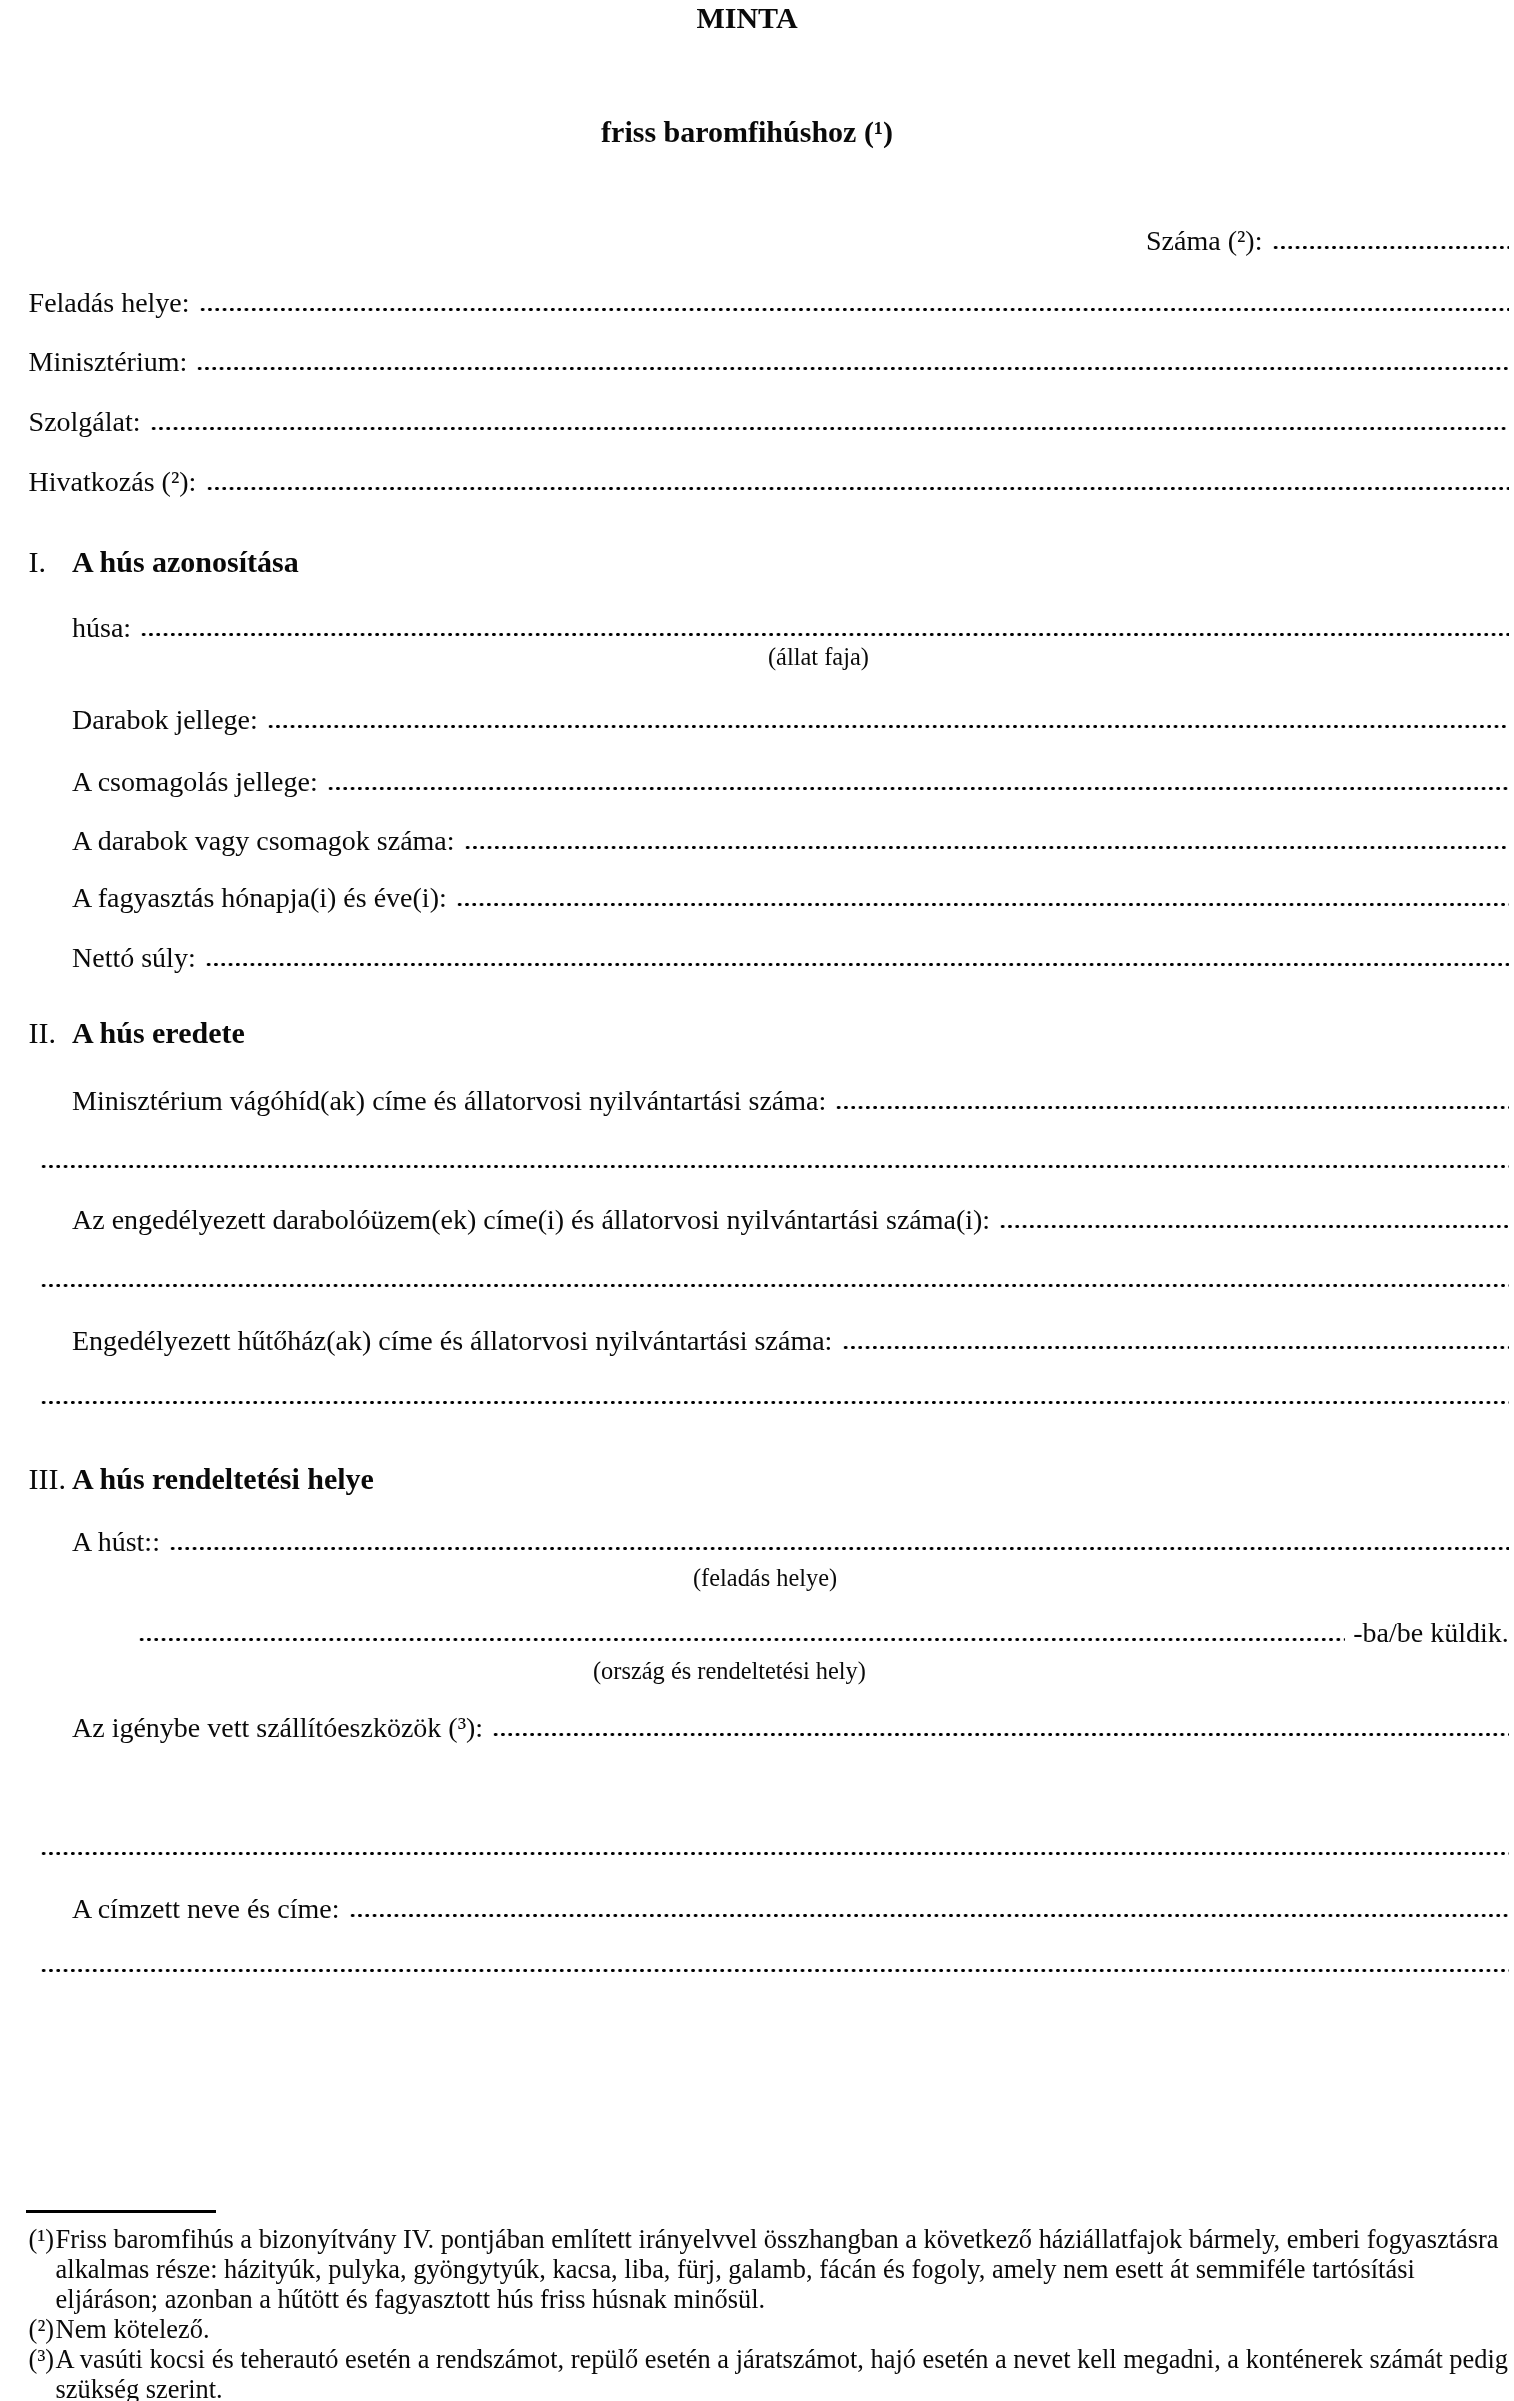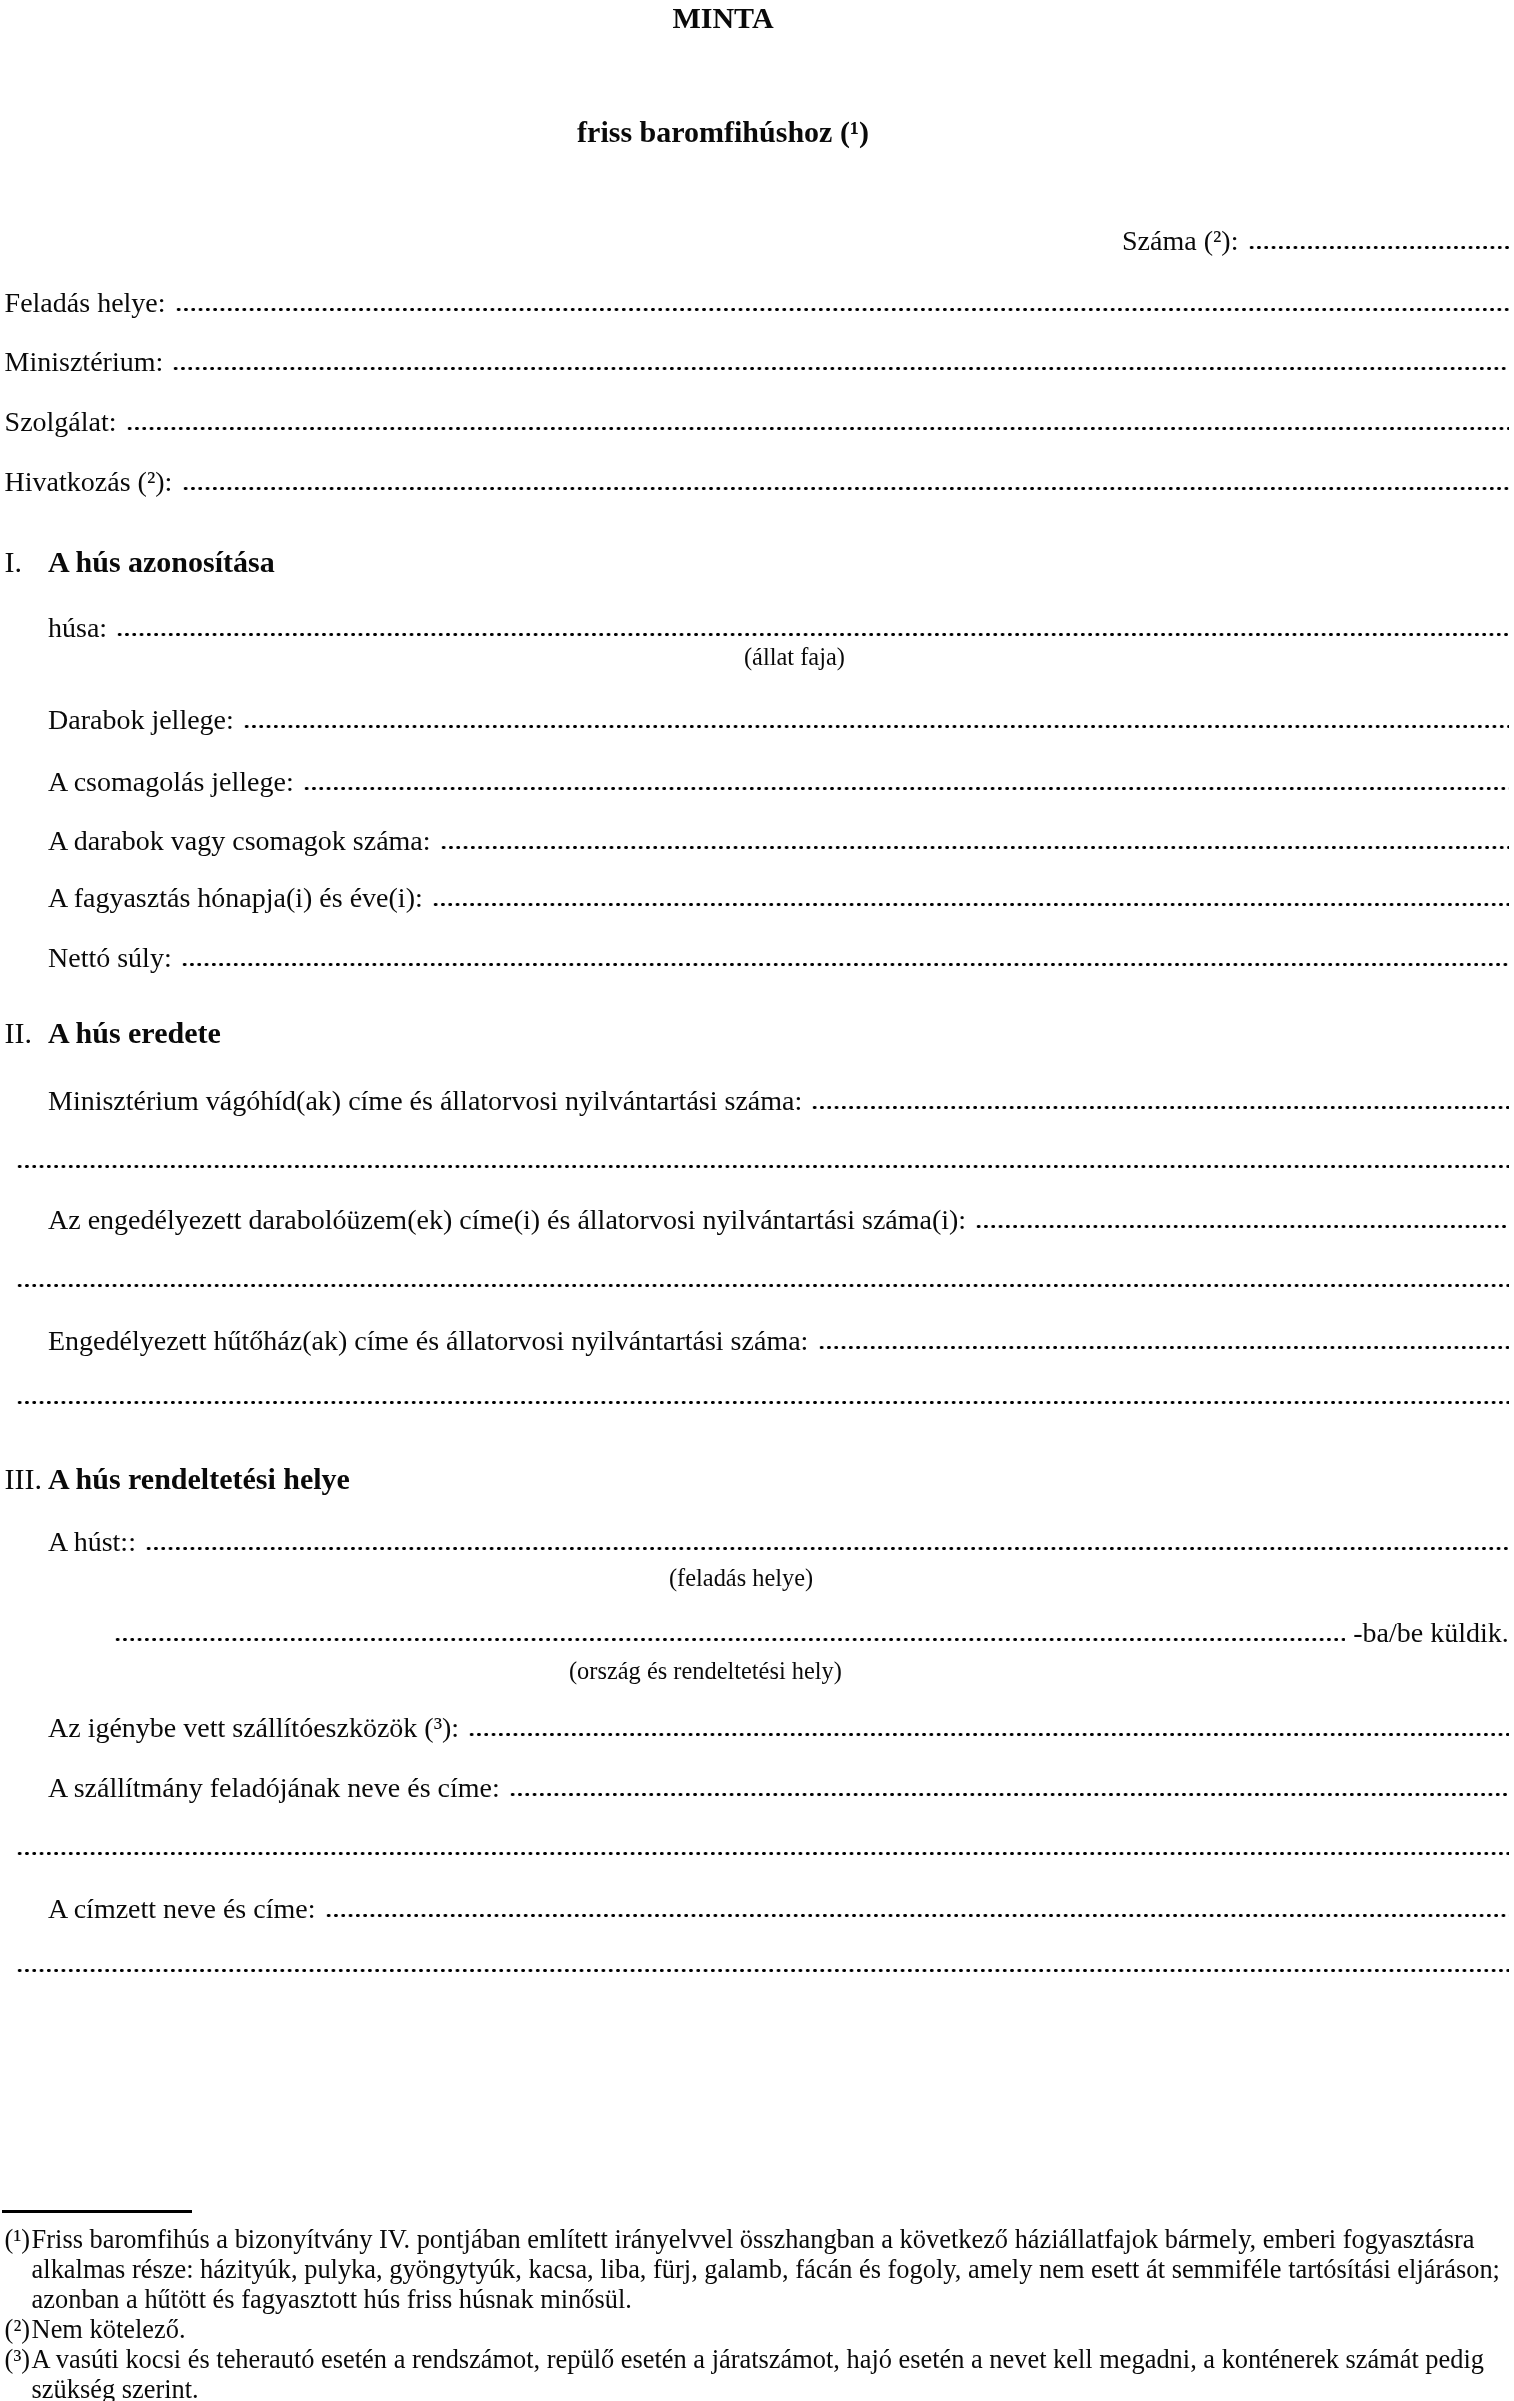"MINTA" .page { margin-left: none -> 24px }
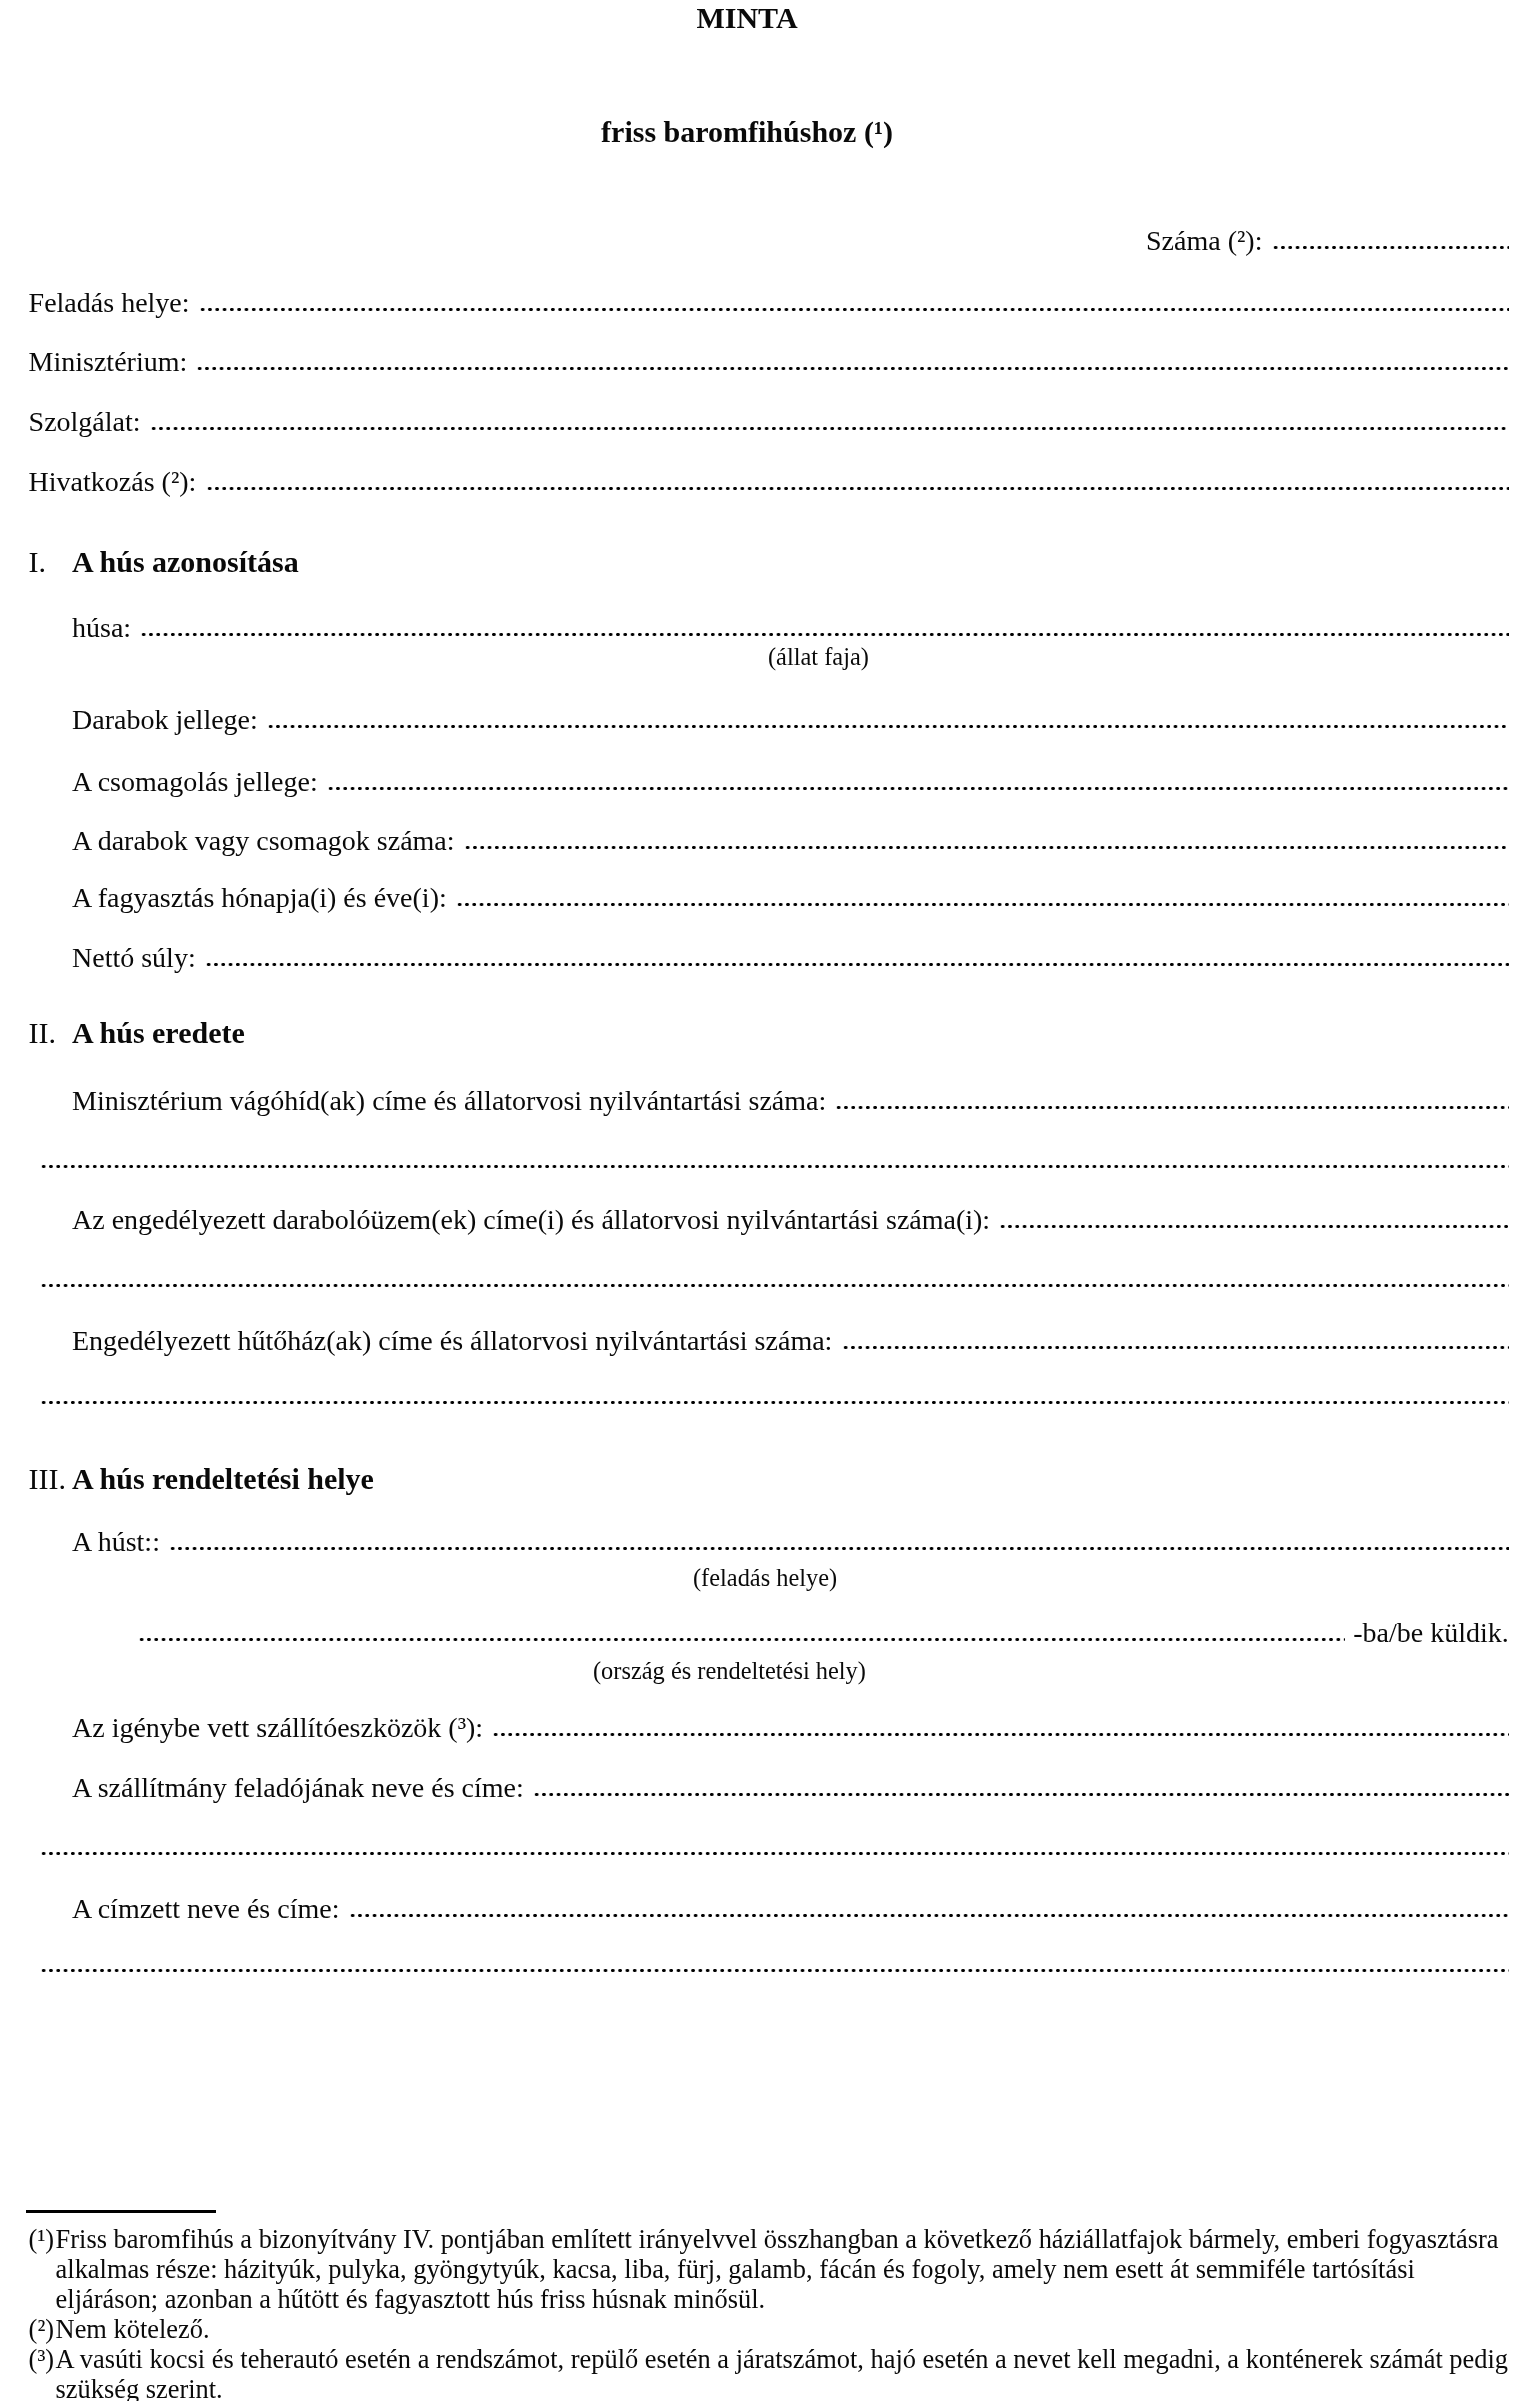"A szállítmány feladójának neve és" div.abs { html: <div> <span>A szállítmány feladójának neve és címe:</span> <span></span> </div> -> none }
